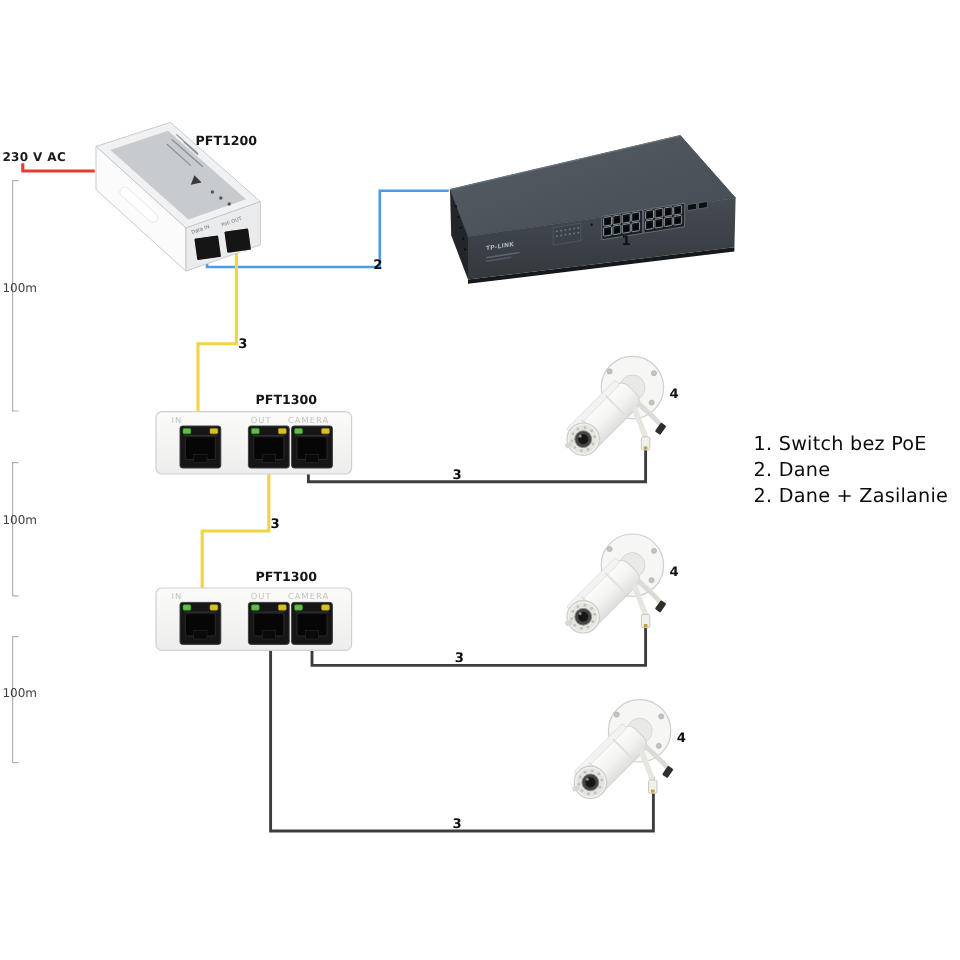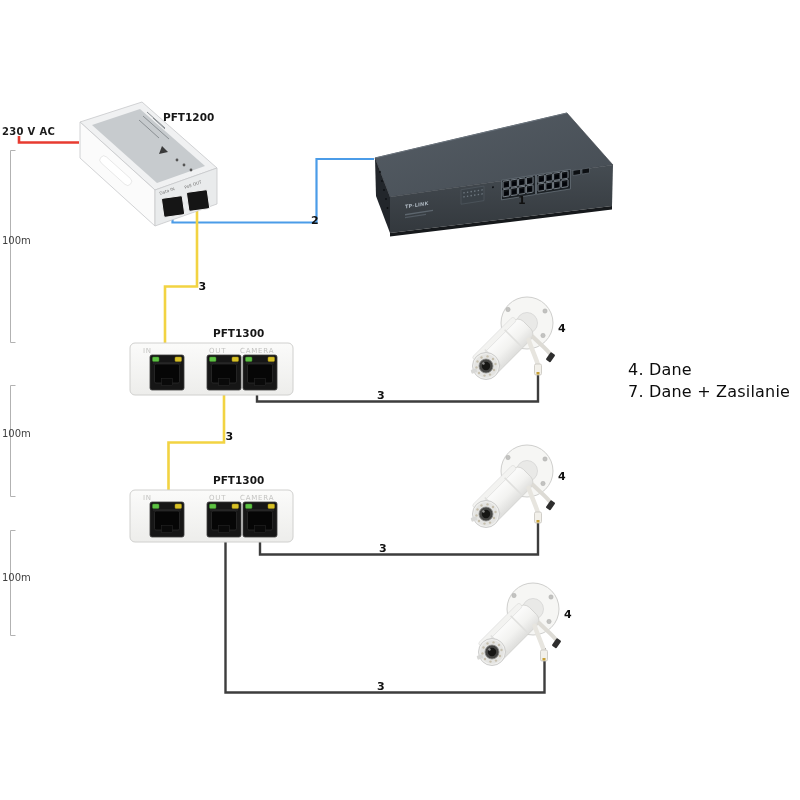"1. Switch bez PoE" div { html: none -> <div>1. Switch bez PoE</div> }
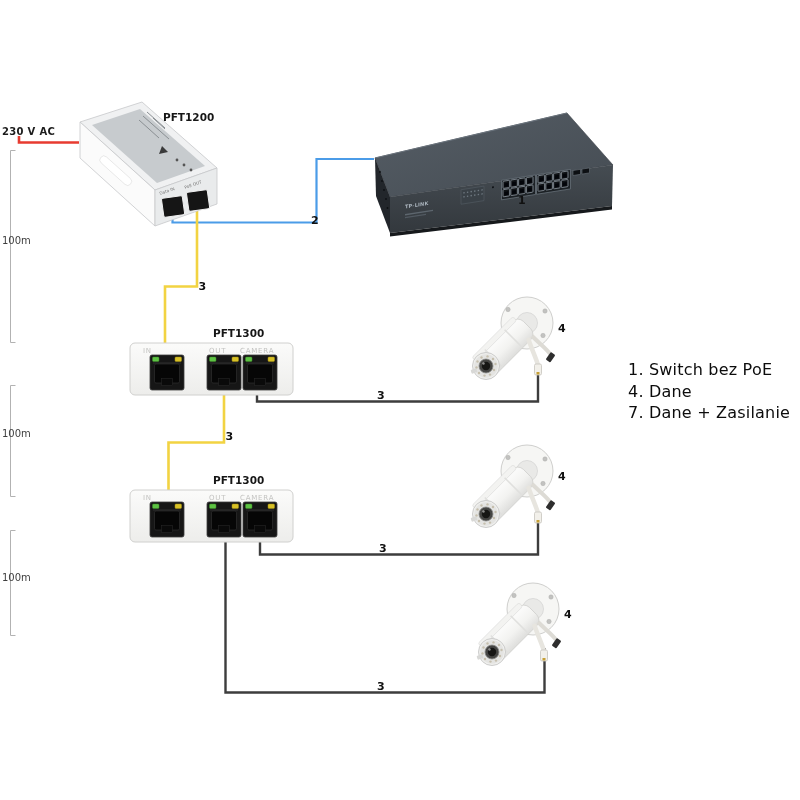"4. Dane" div { text: 4 -> 2 }
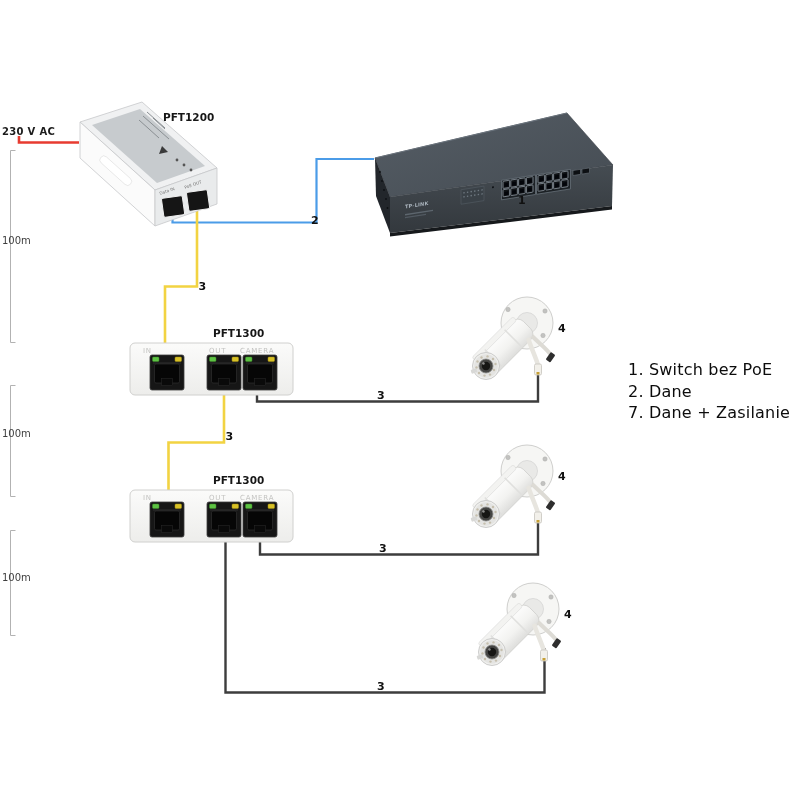"7. Dane + Zasilanie" div { text: 7 -> 2 }
